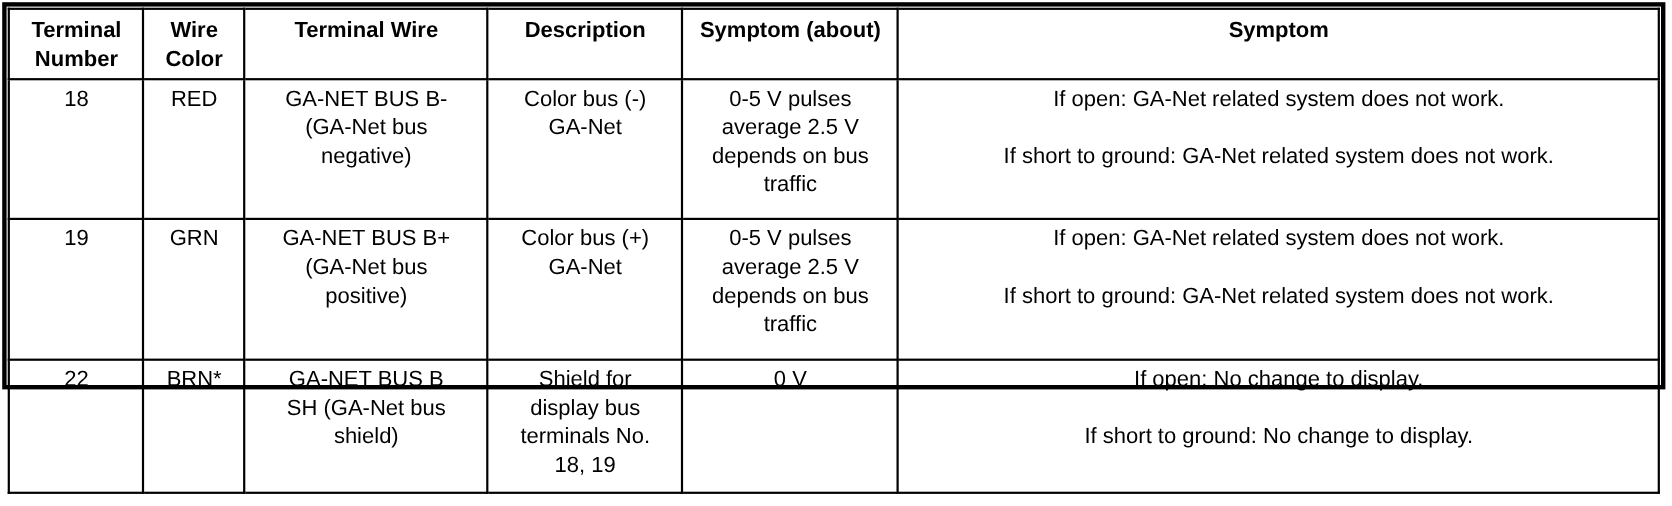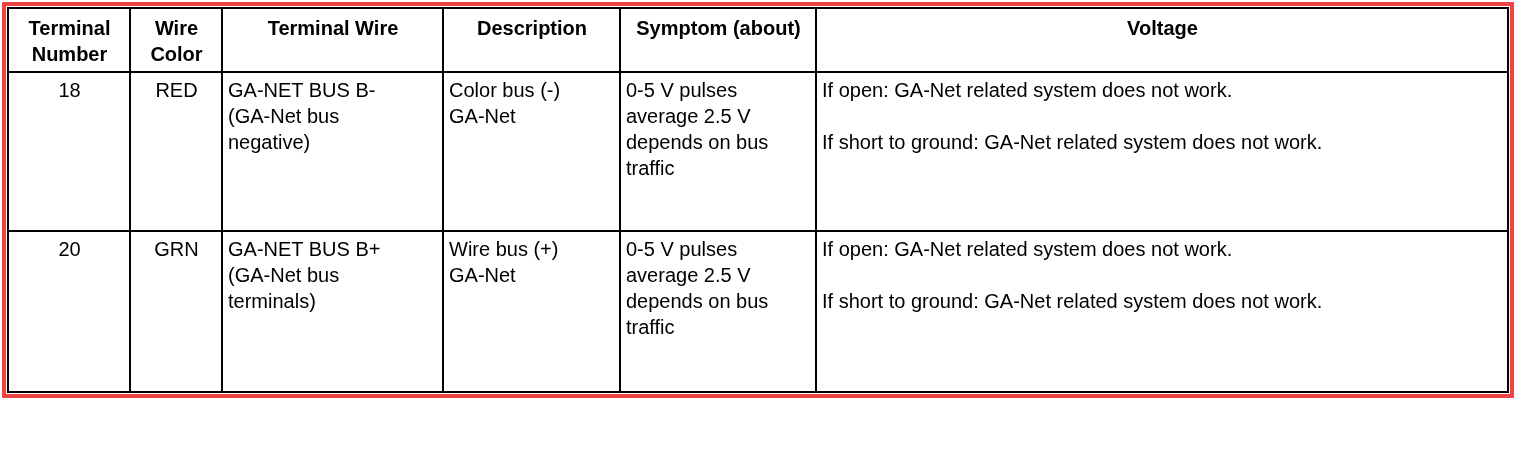"Terminal" .frame { border: 4px solid #ef4444 -> 4px solid #000000; height: 396px -> 352px }
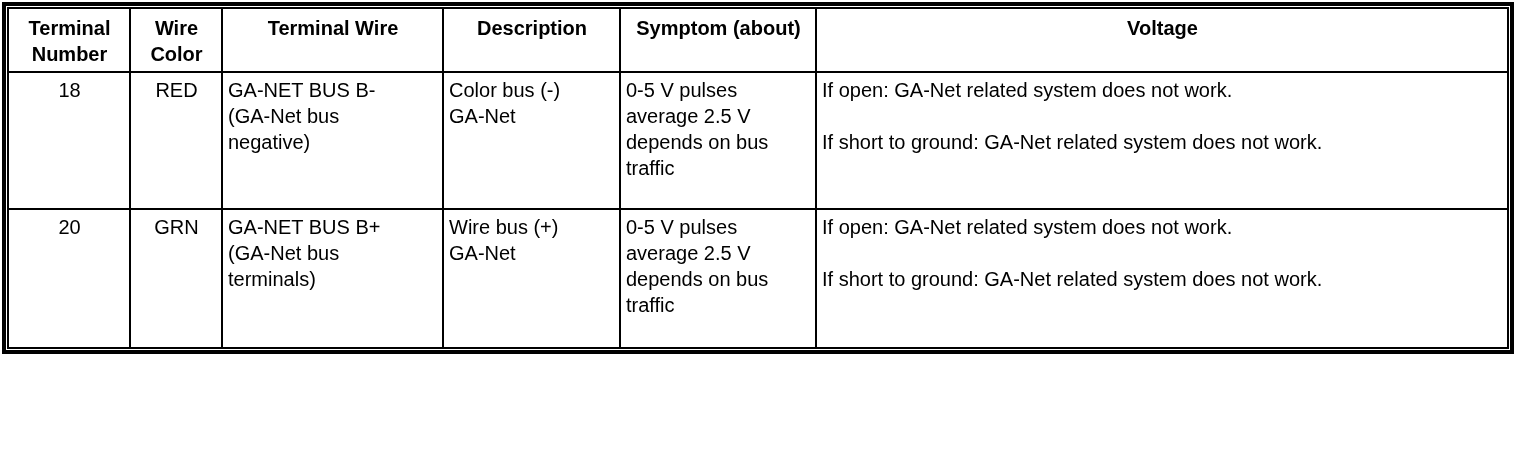"Voltage" th { text: Voltage -> Symptom }
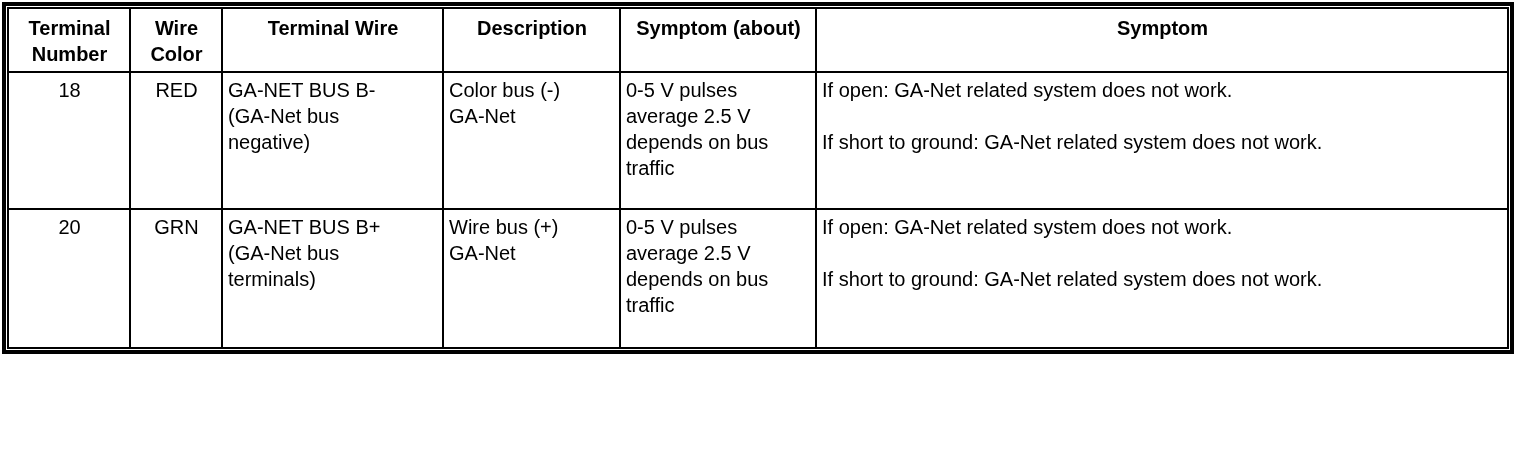"GA-NET BUS B-" td.left { text-align: left -> center }
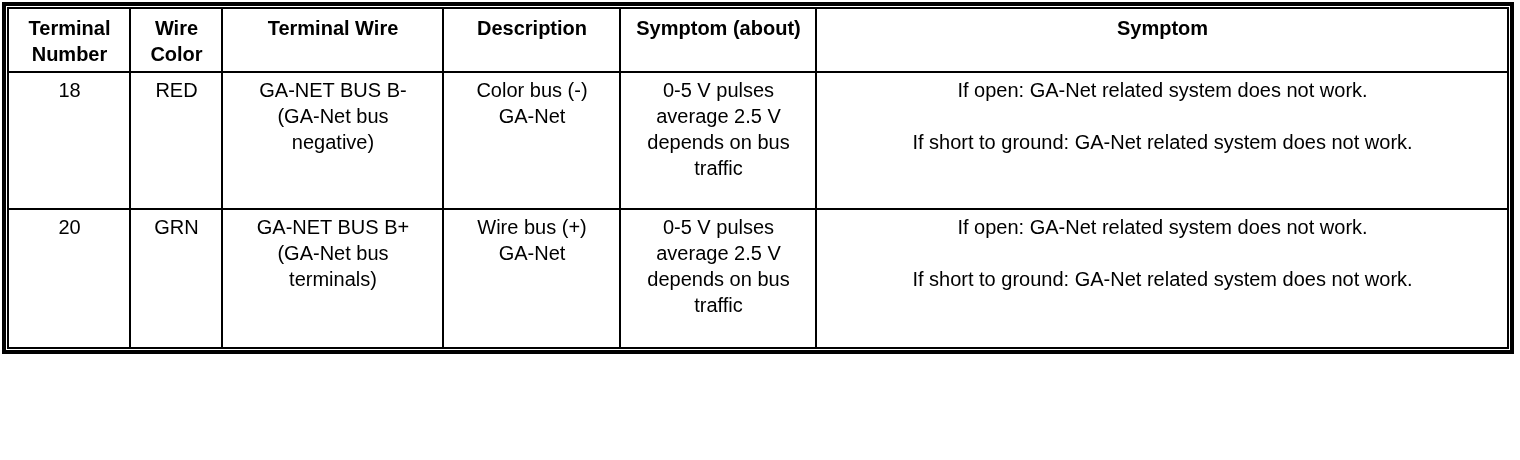"20" td.center { text: 20 -> 19 }
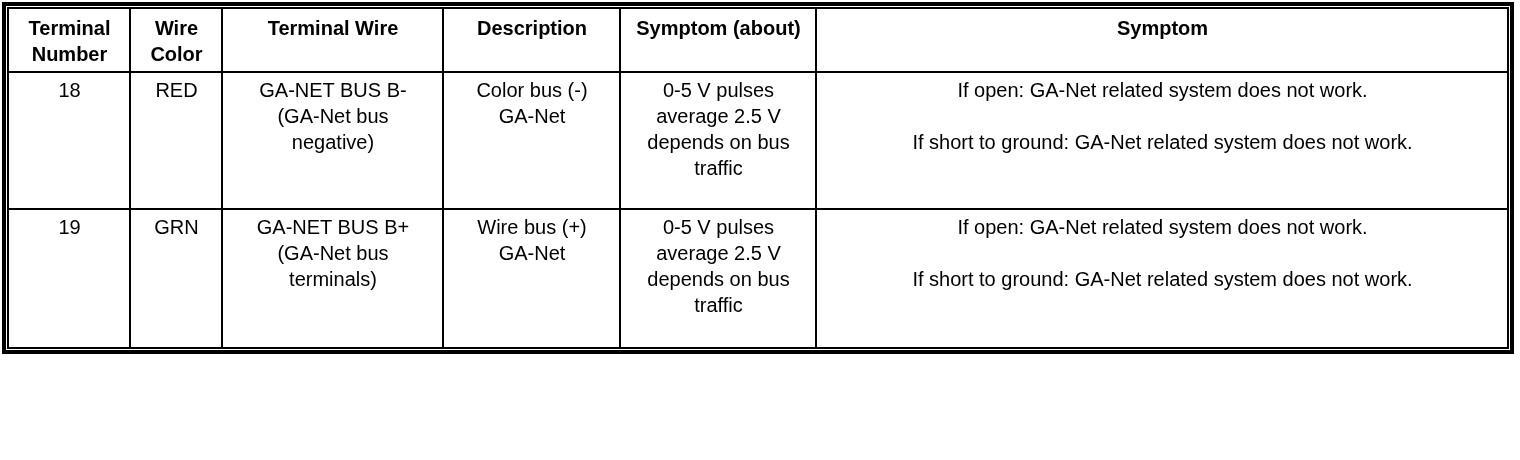"GA-NET BUS B+" td.left { text: terminals -> positive }
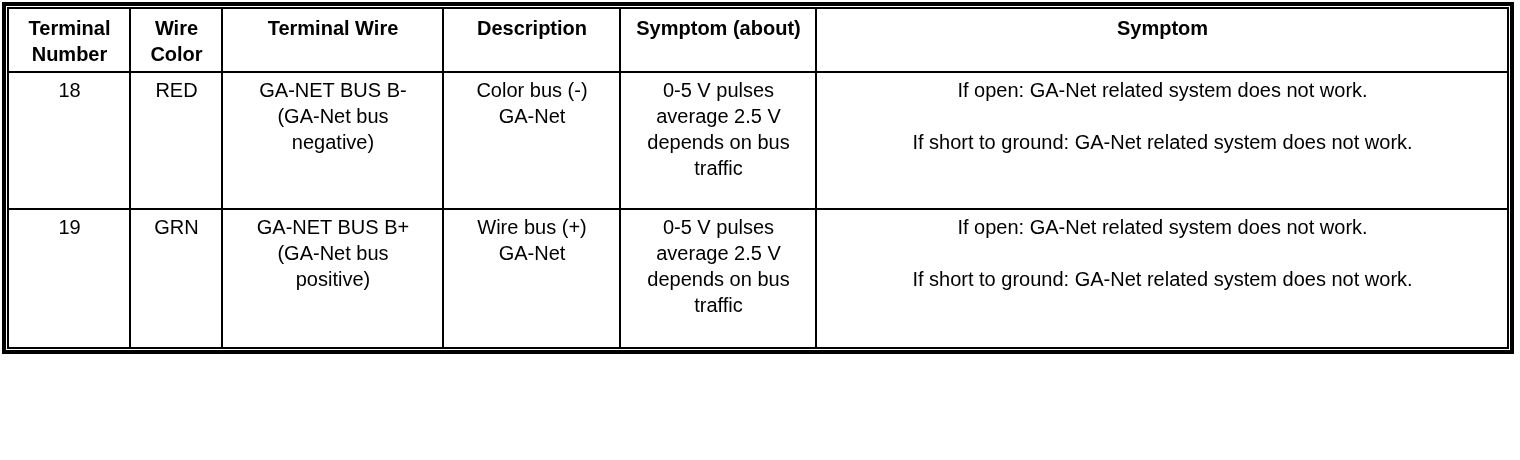"Wire bus (+)" td.left { text: Wire -> Color }
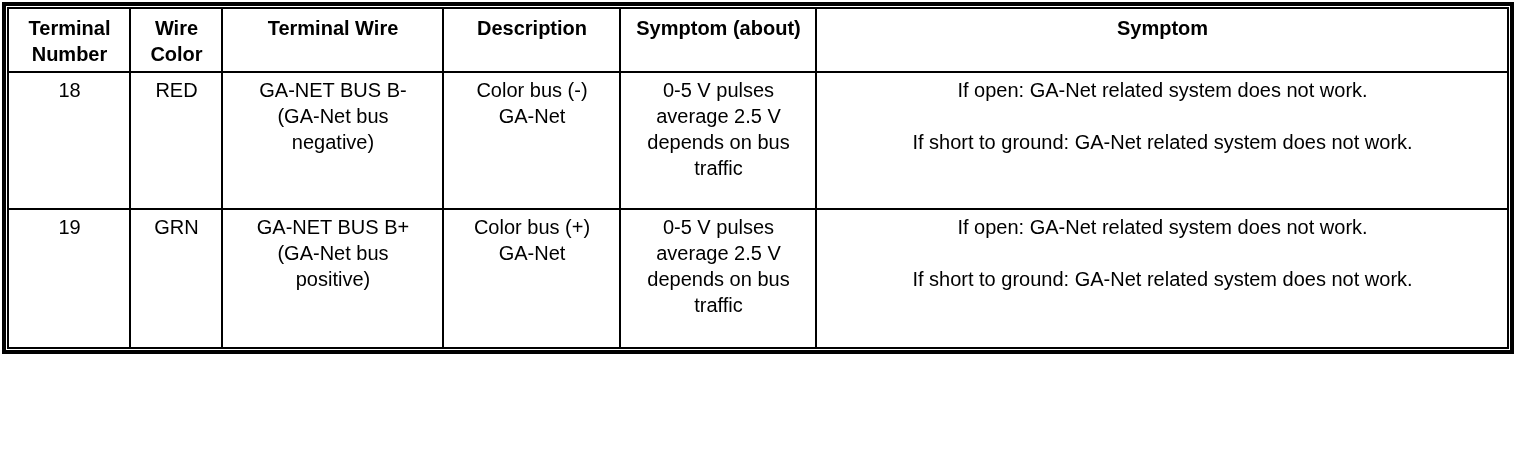"22" tr.r3 { html: none -> <tr> <td>22</td> <td>BRN*</td> <td>GA-NET BUS B SH (GA-Net bus shield)</td> <td>Shield for display bus terminals No. 18, 19</td> <td>0 V</td> <td>If open: No change to display. If short to ground: No change to display.</td> </tr> }
